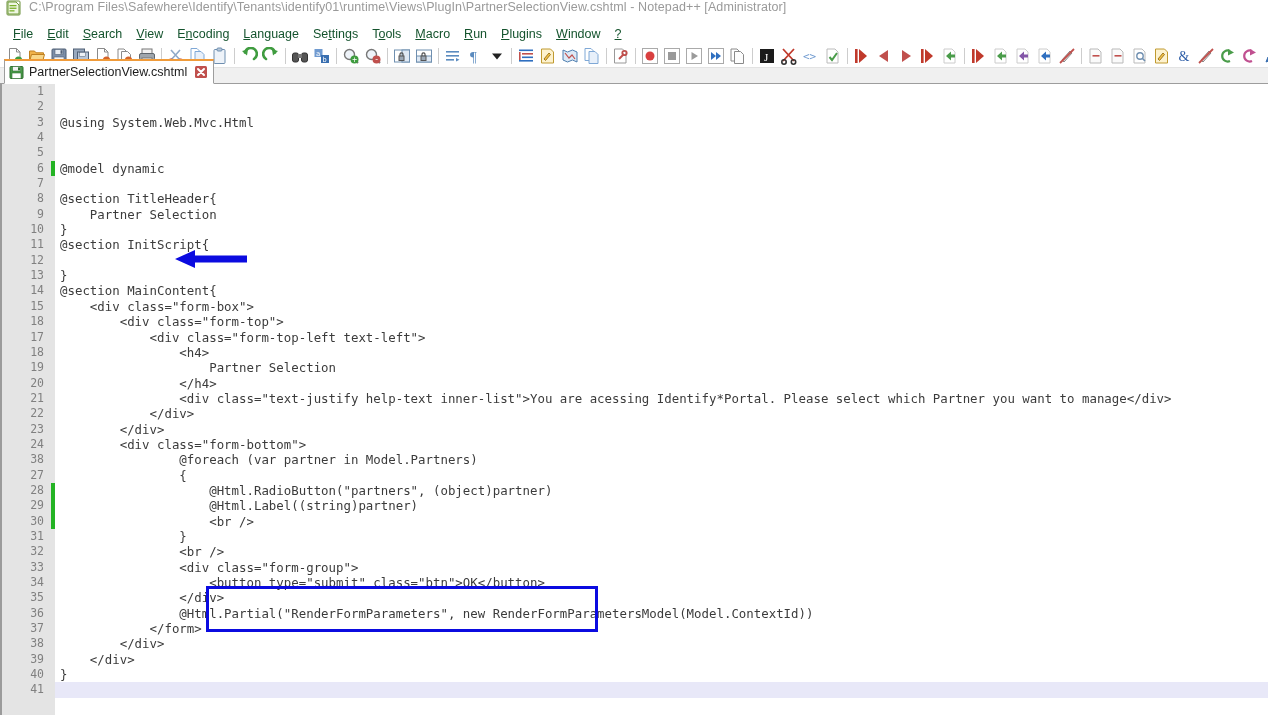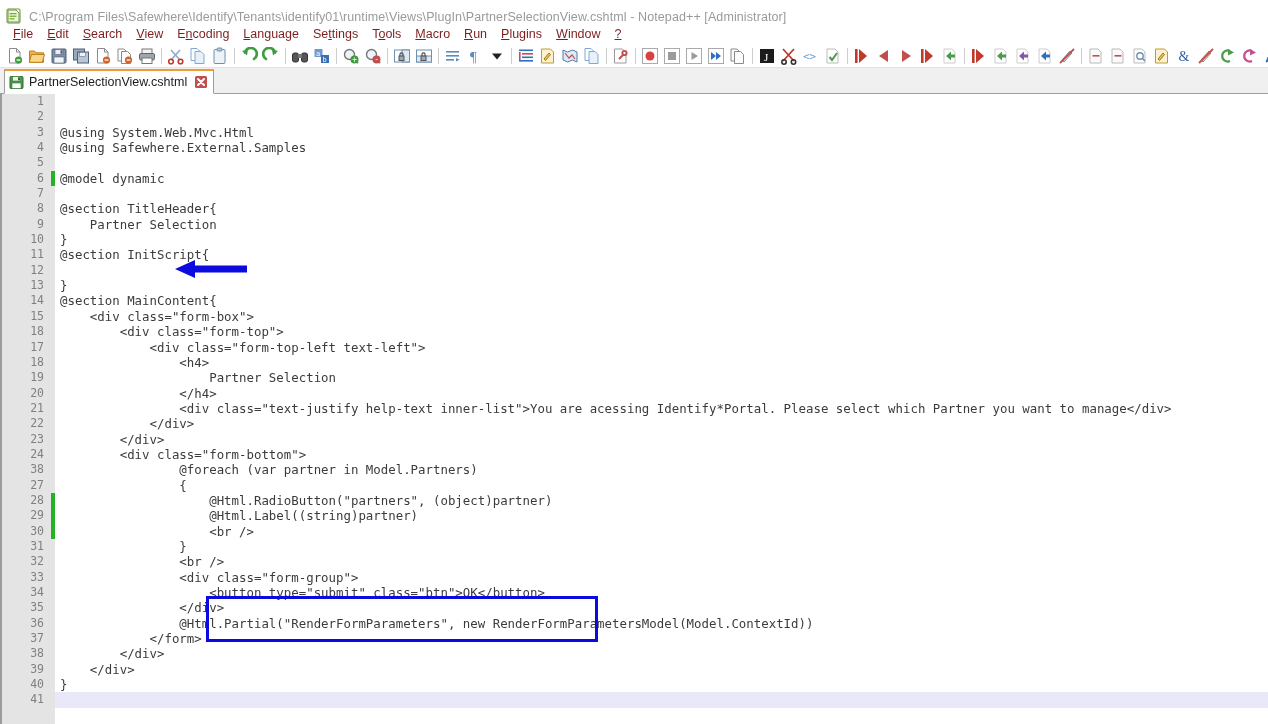"C:\Program" #titlebar { align-items: flex-end -> flex-start }
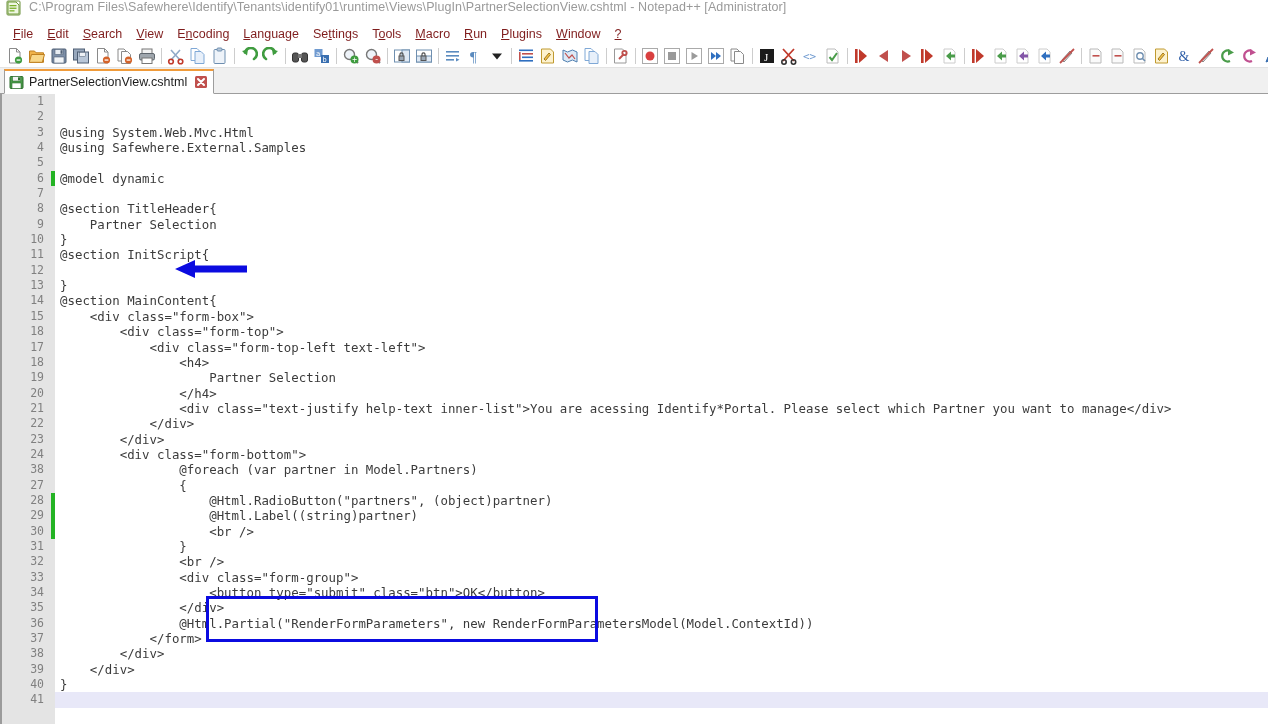"File" .menu-item { color: #7f1d1d -> #14532d }
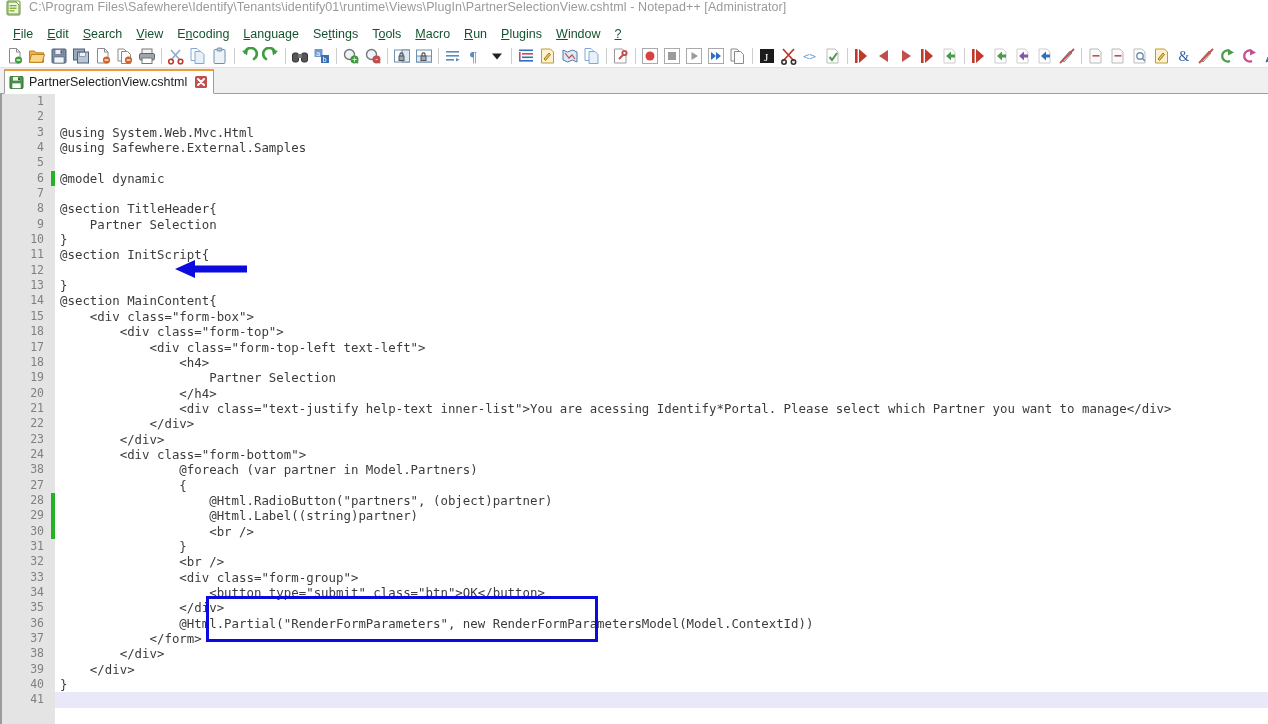"PartnerSelectionView.cshtml" #tabbar { height: 26px -> 16px }
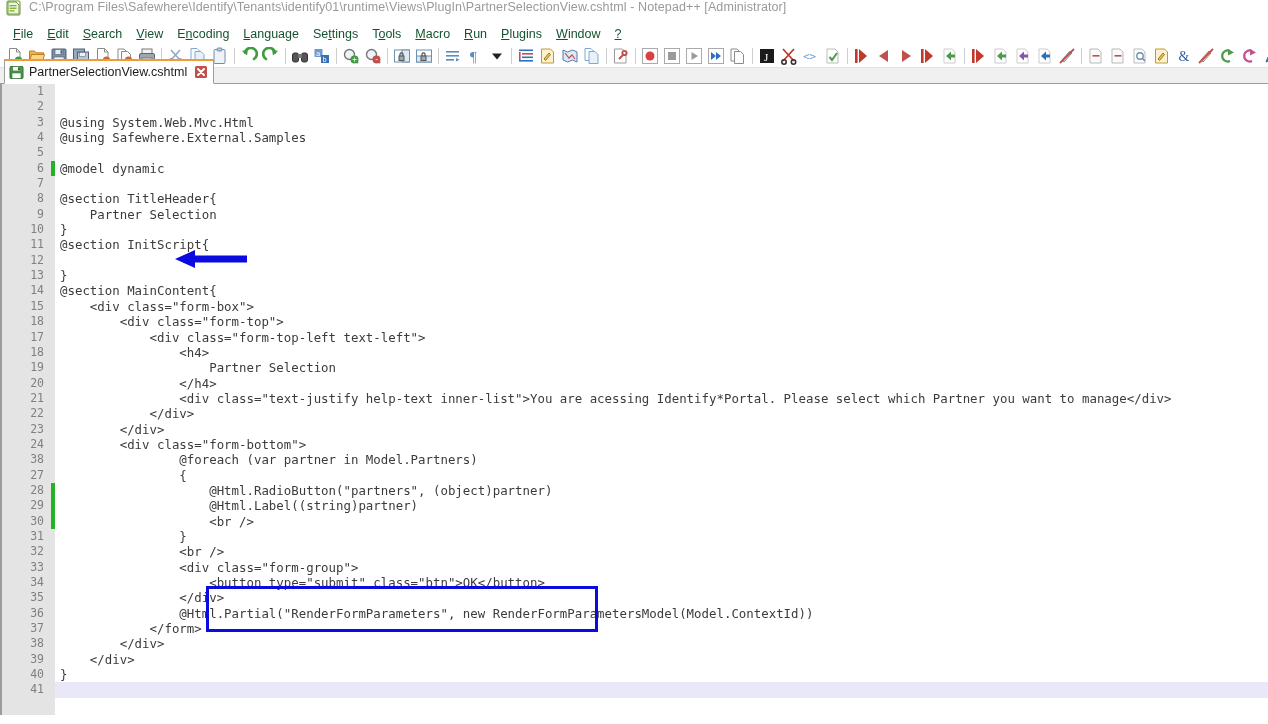"@using Safewhere.External.Samples" div.code { html: <div>@using Safewhere.External.Samples</div> -> none }
